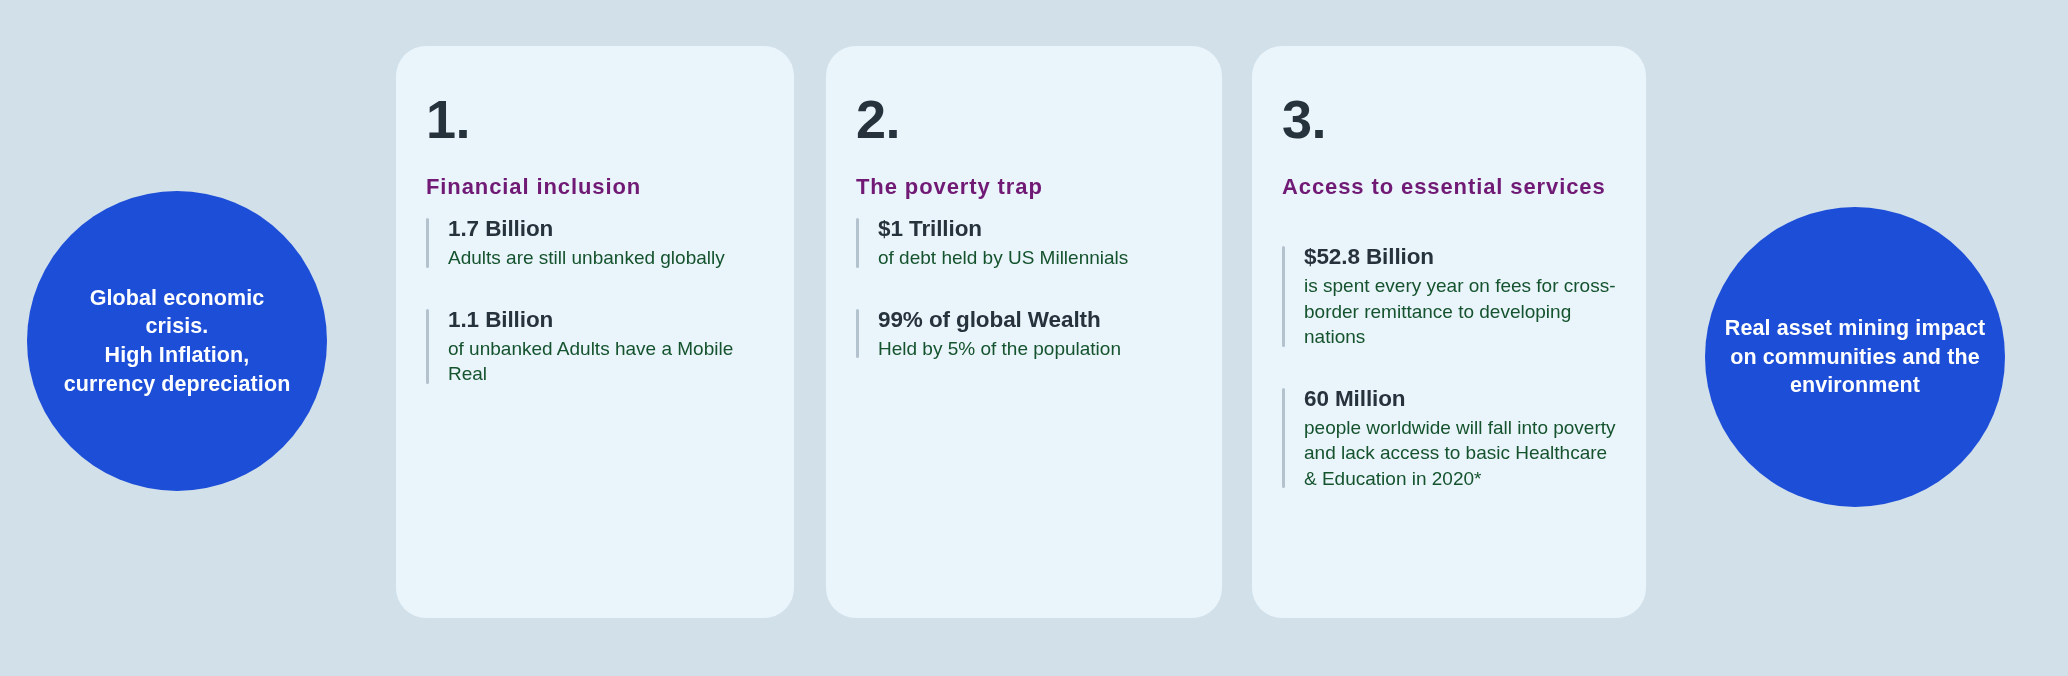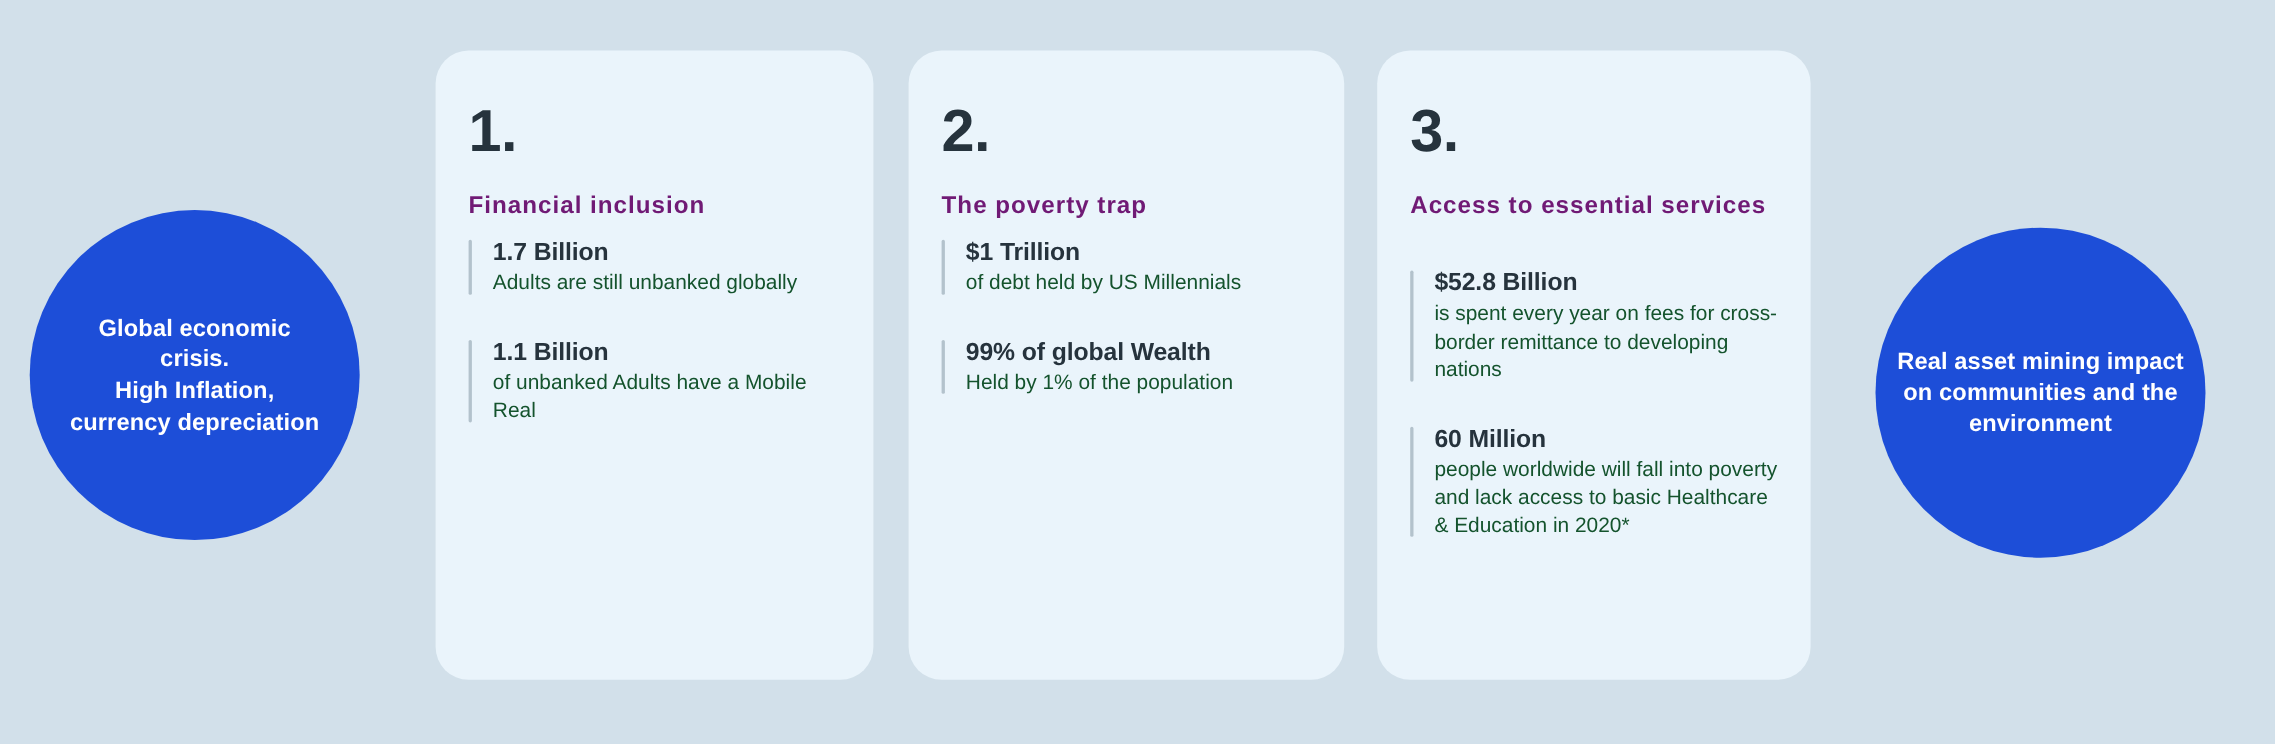"Held by 1% of the" div.stat-desc { text: 1% -> 5% }
